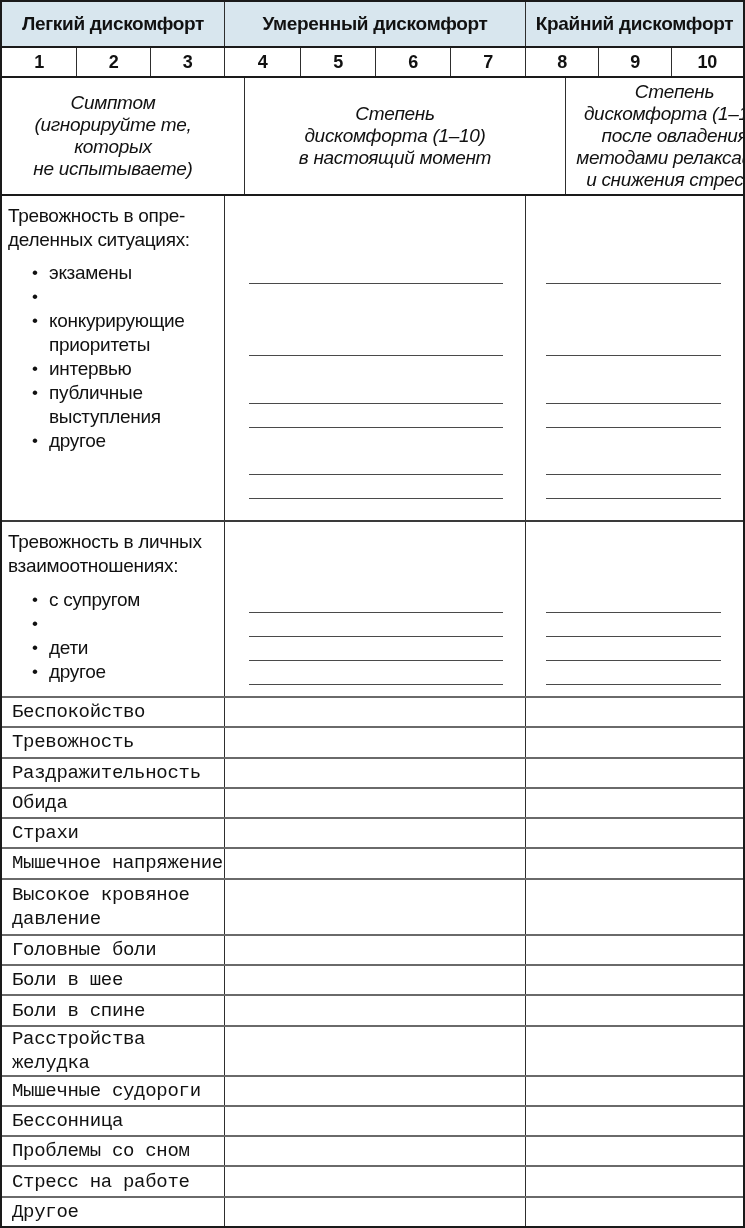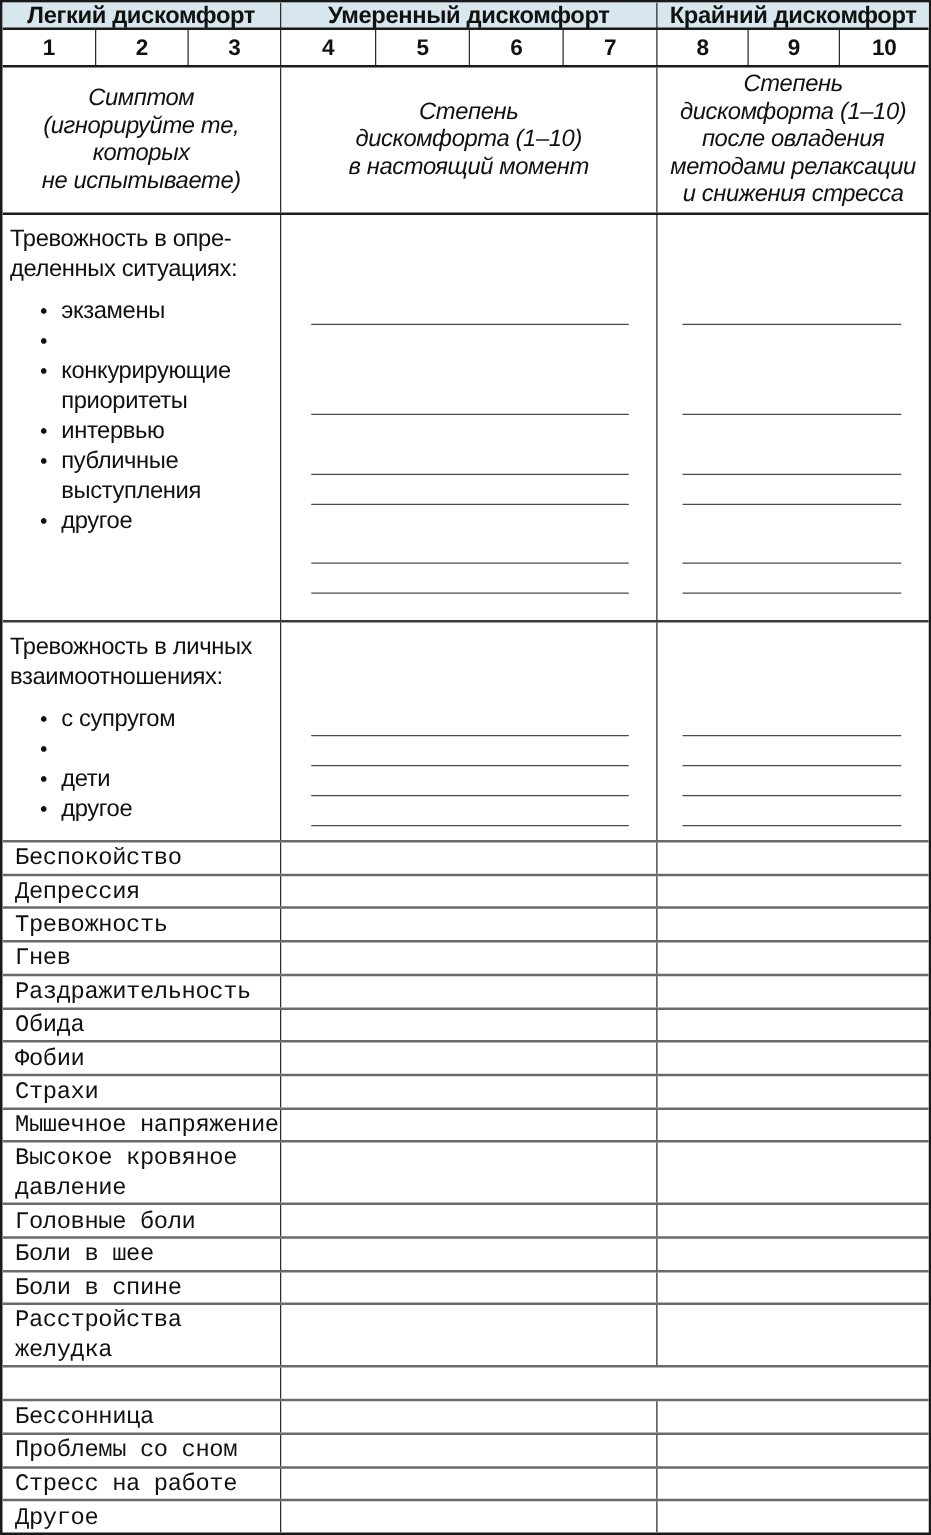"Легкий дискомфорт" .row-levels { height: 20px -> 44px }
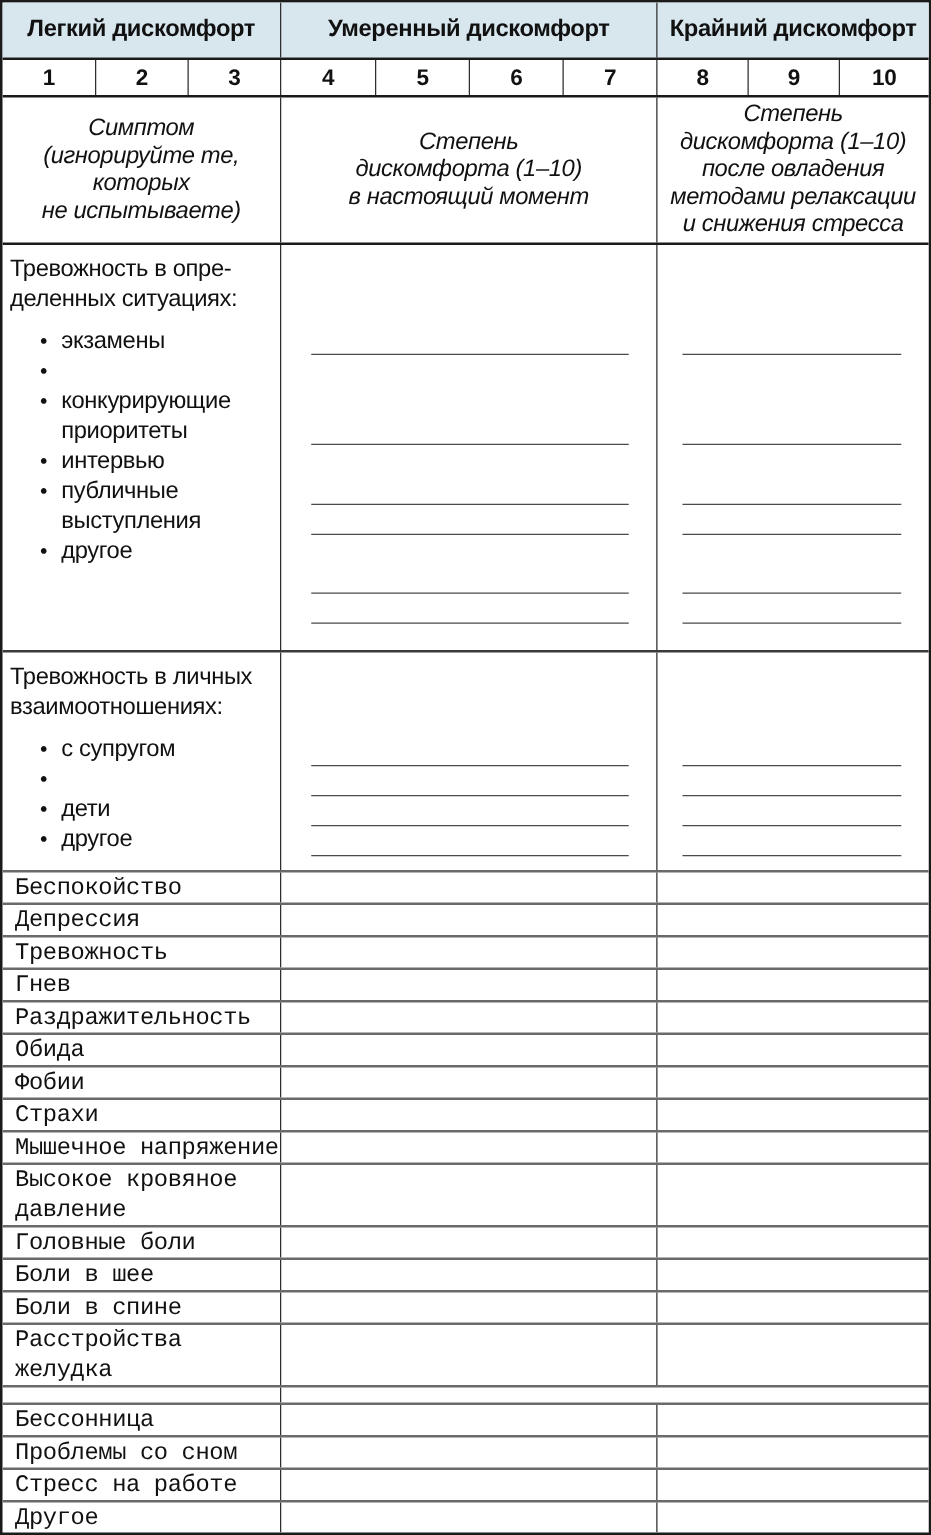"Симптом" .row-colheads { gap: none -> 20px }
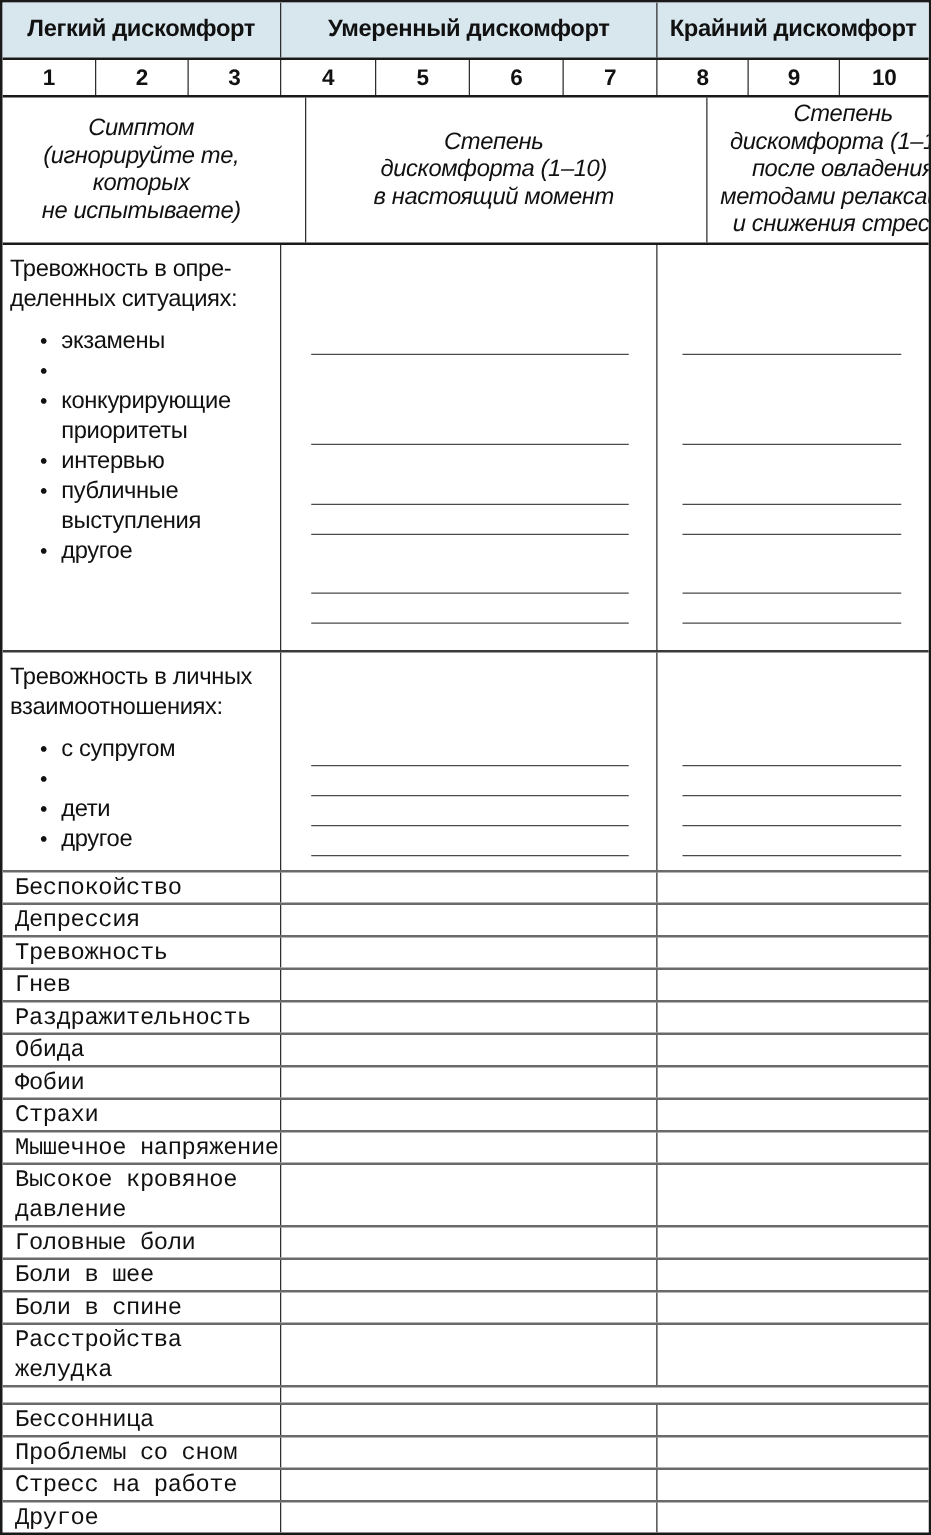"Депрессия" div.srow { html: <div> <div>Депрессия</div> <div></div> <div></div> </div> -> none }
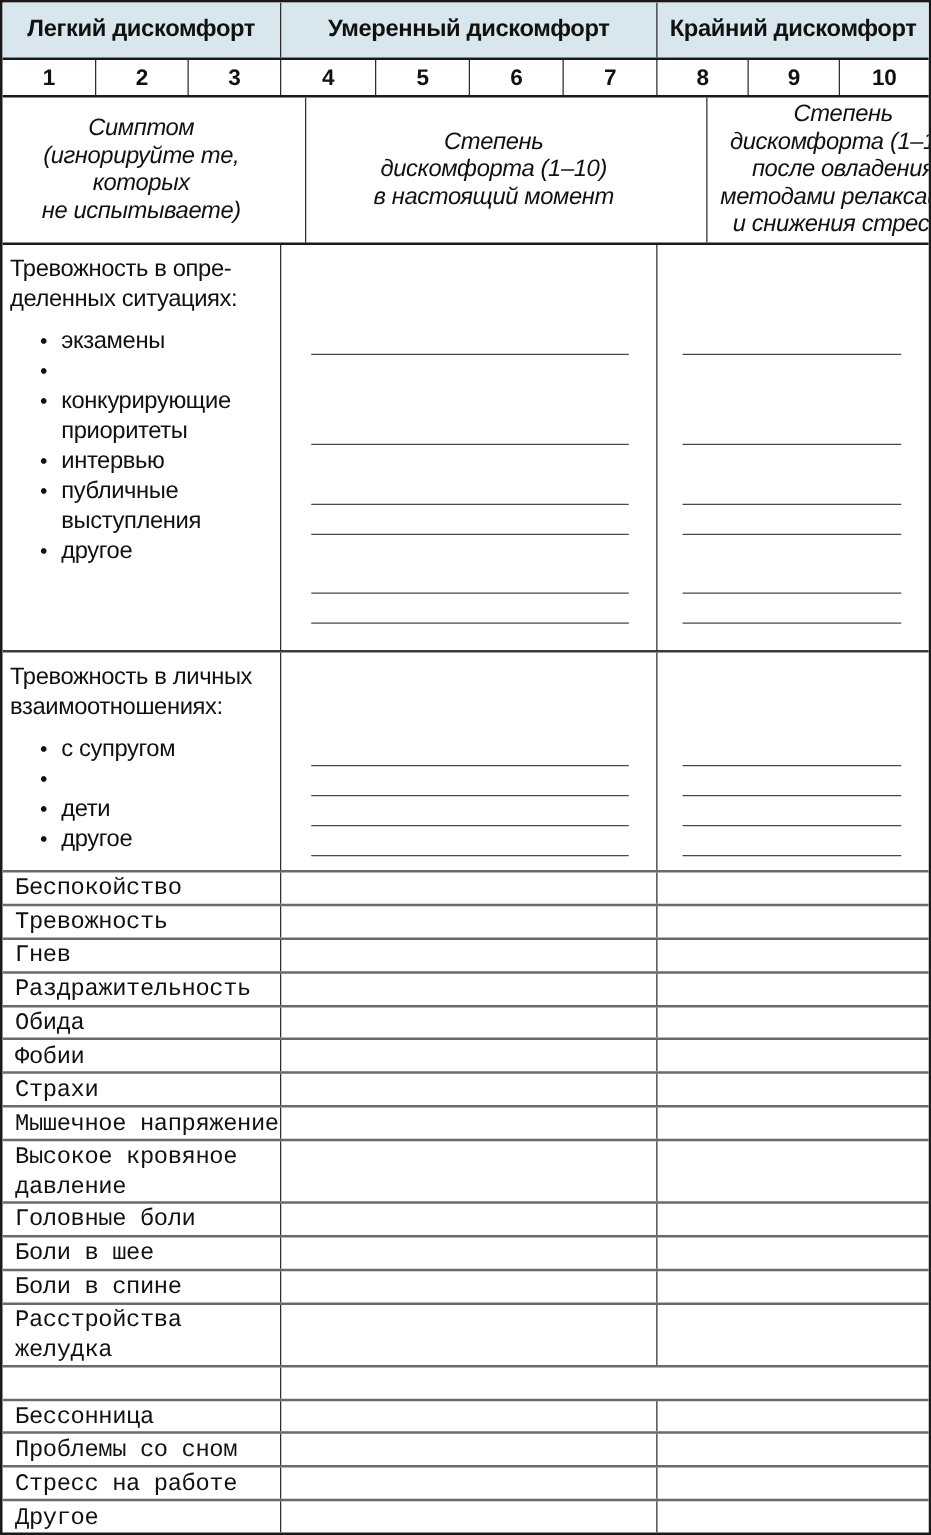"Гнев" div.srow { html: <div> <div>Гнев</div> <div></div> <div></div> </div> -> none }
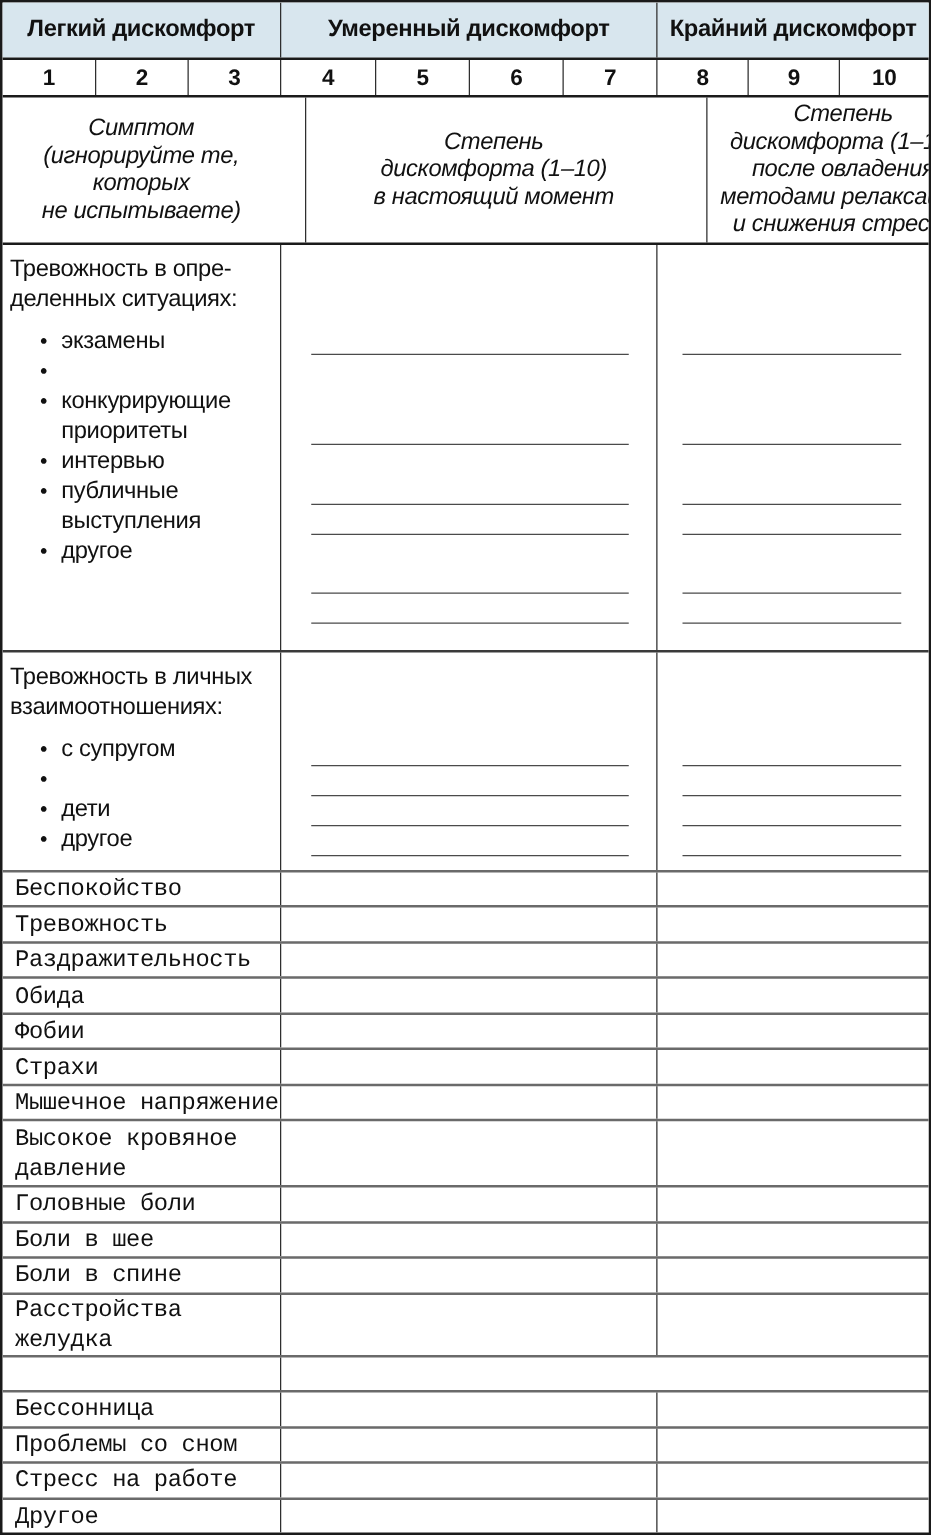"Фобии" div.srow { html: <div> <div>Фобии</div> <div></div> <div></div> </div> -> none }
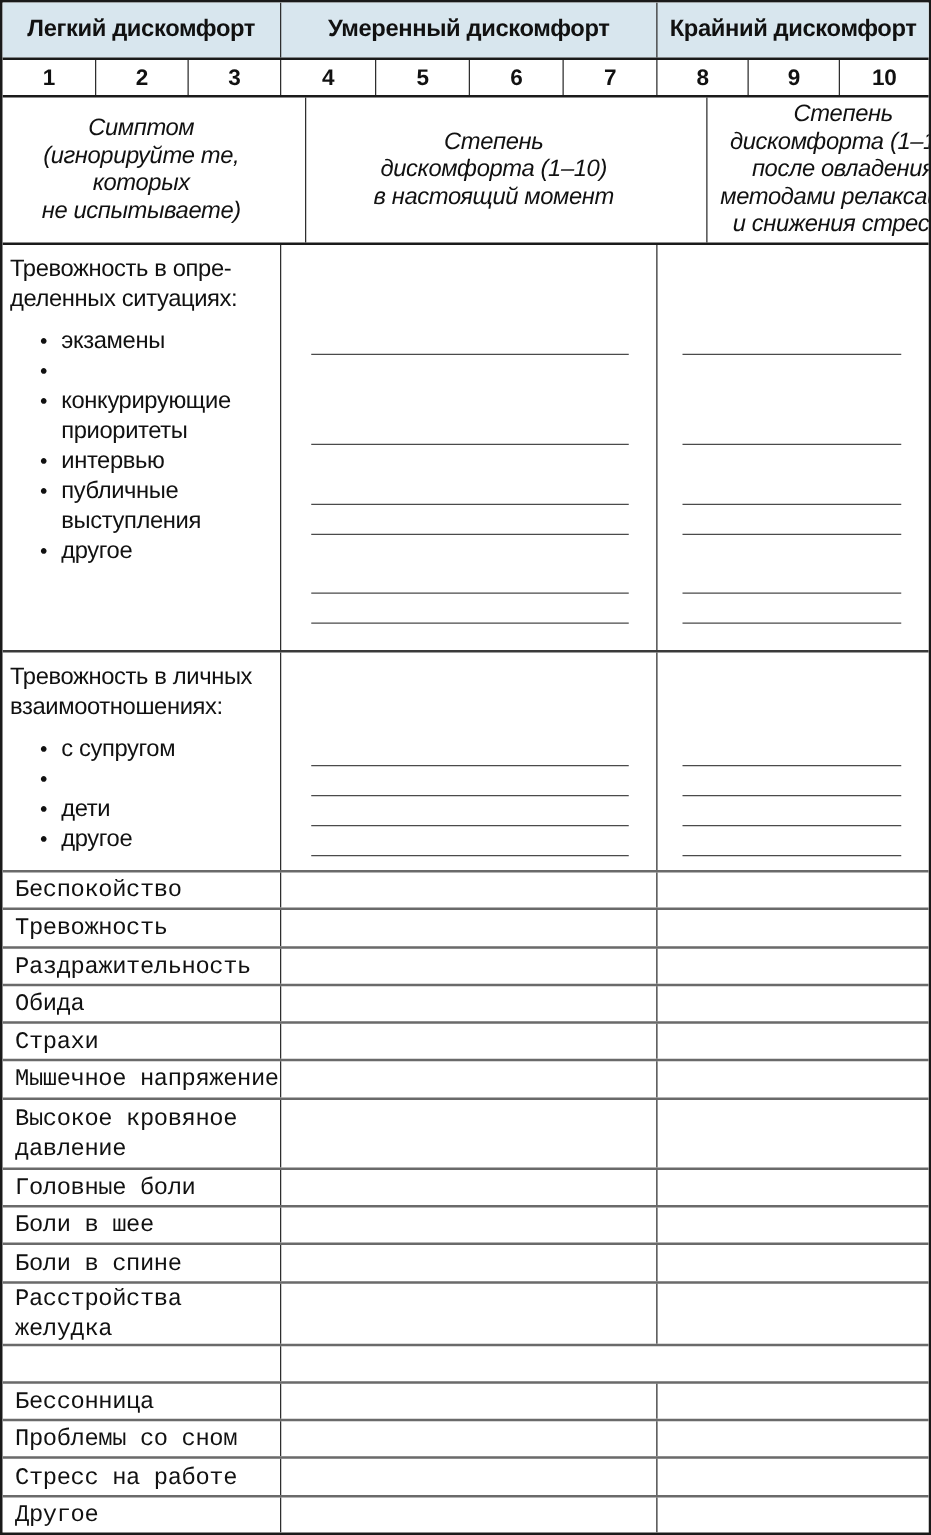"Мышечные судороги" div.cell { html: none -> <div>Мышечные судороги</div> }
